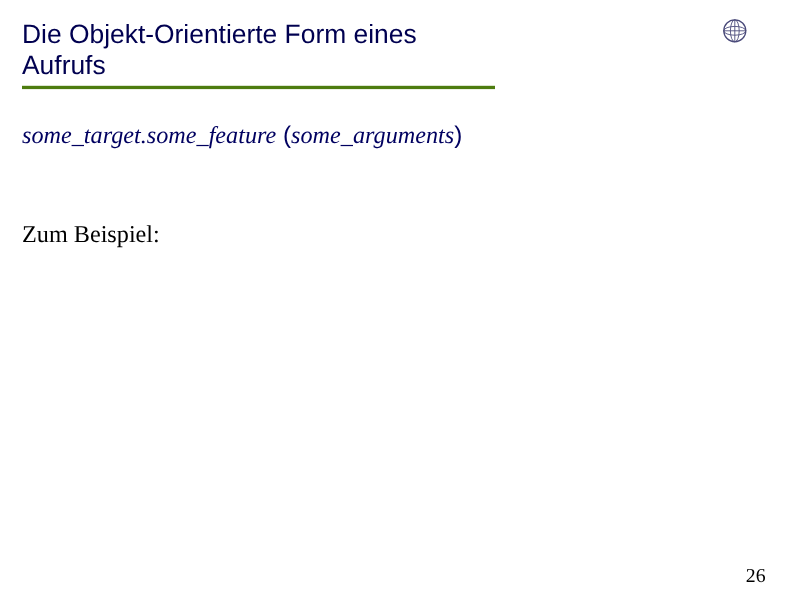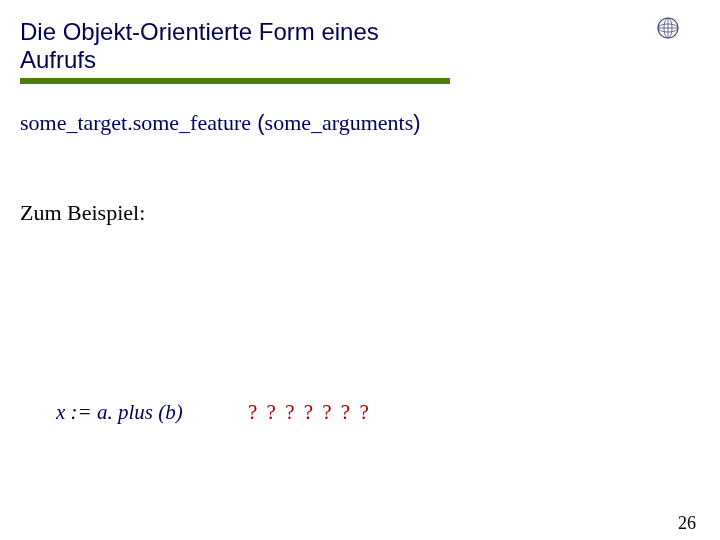"Die Objekt-Orientierte Form eines" .title { border-bottom: 6px solid #4d7c0f -> 3px solid #4d7c0f }
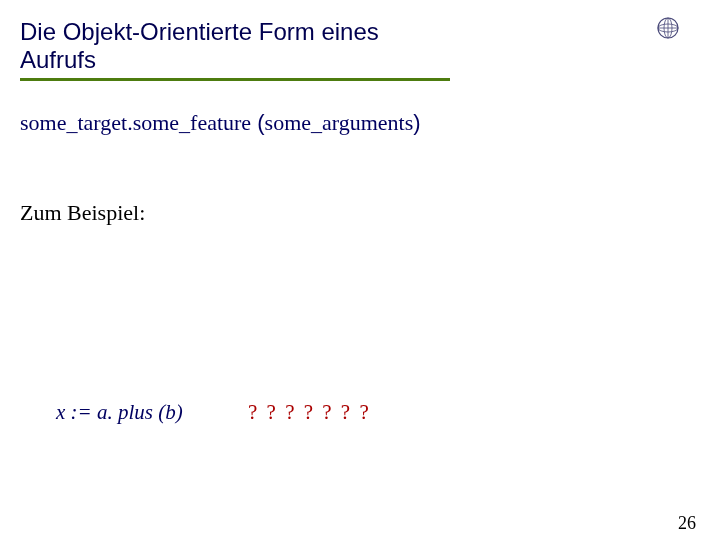"some_target" .syntax .it { font-style: none -> italic }
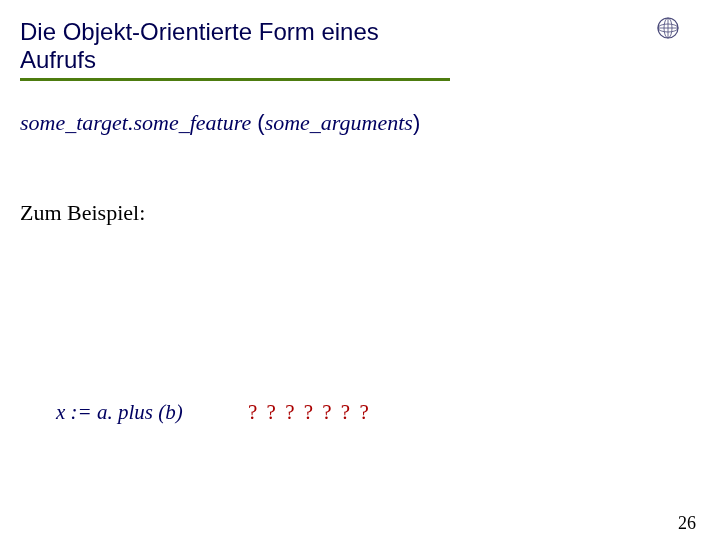"x := a. plus (b)" div.ex3row { html: <div> <span>x := a. plus (b)</span> <span>? ? ? ? ? ? ?</span> </div> -> none }
